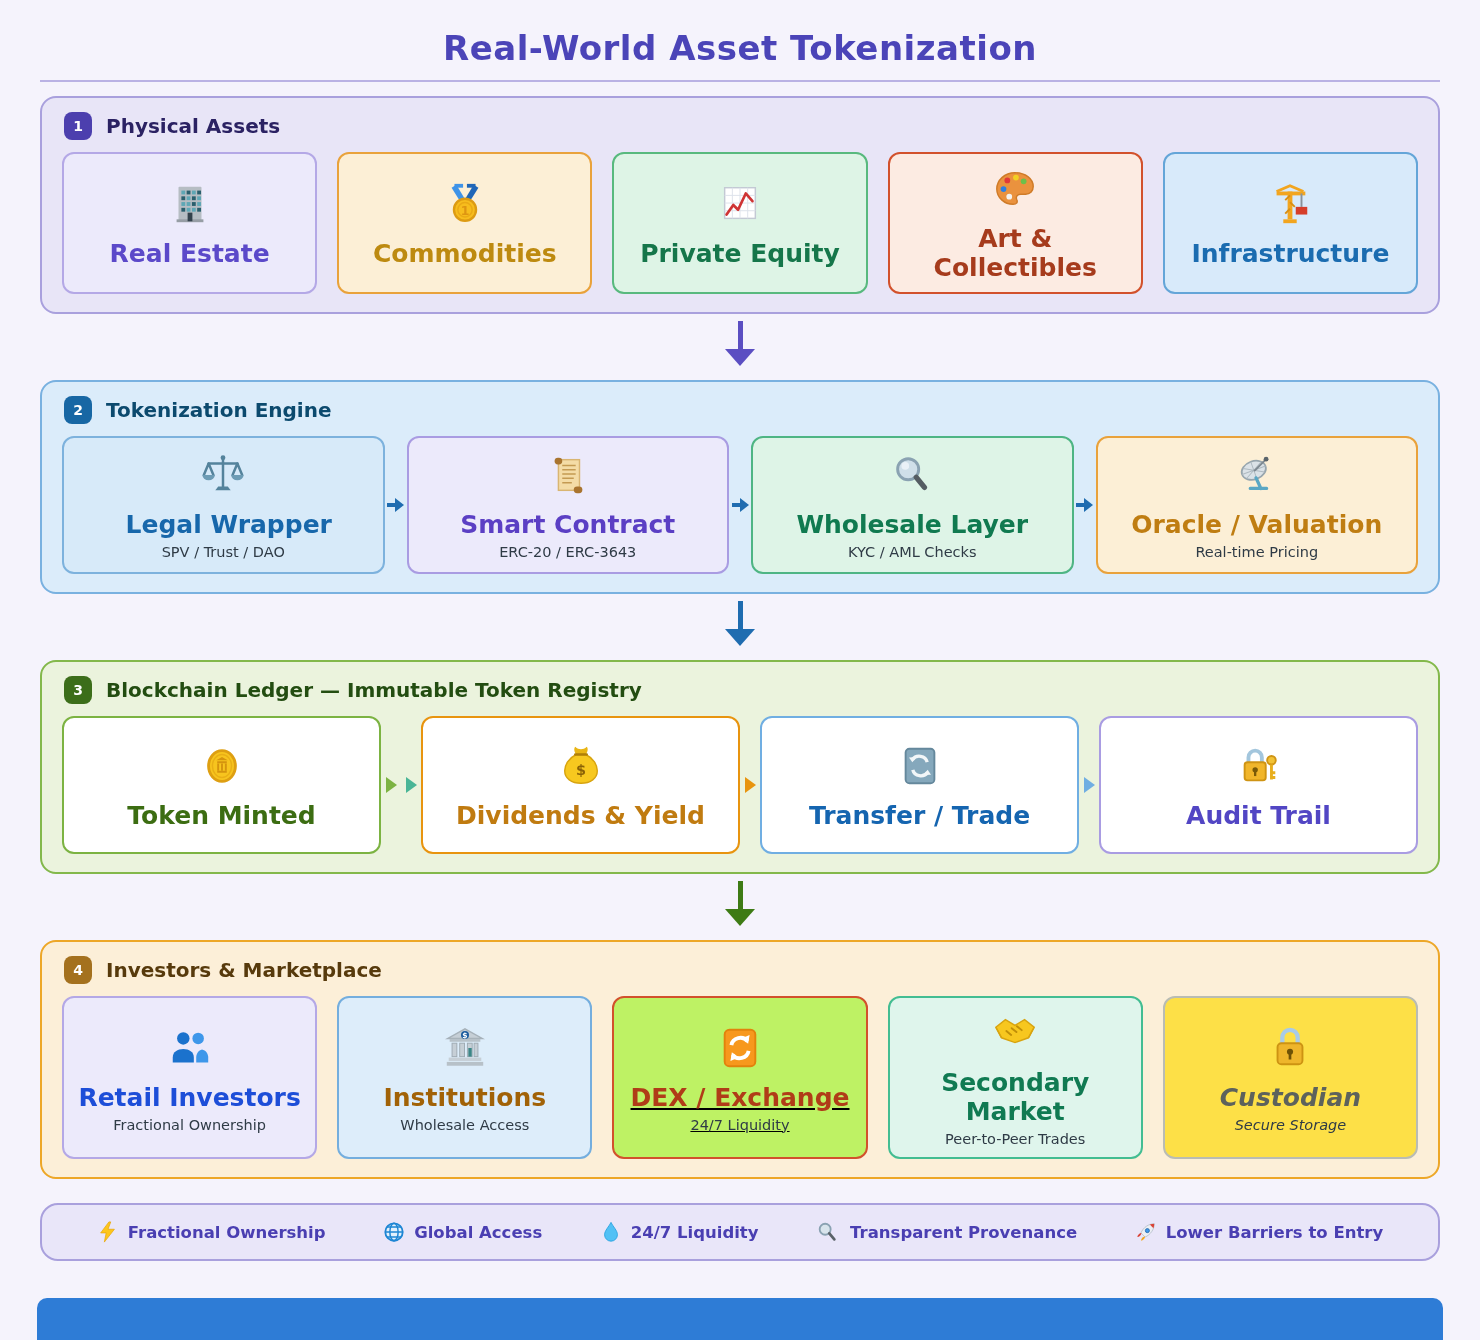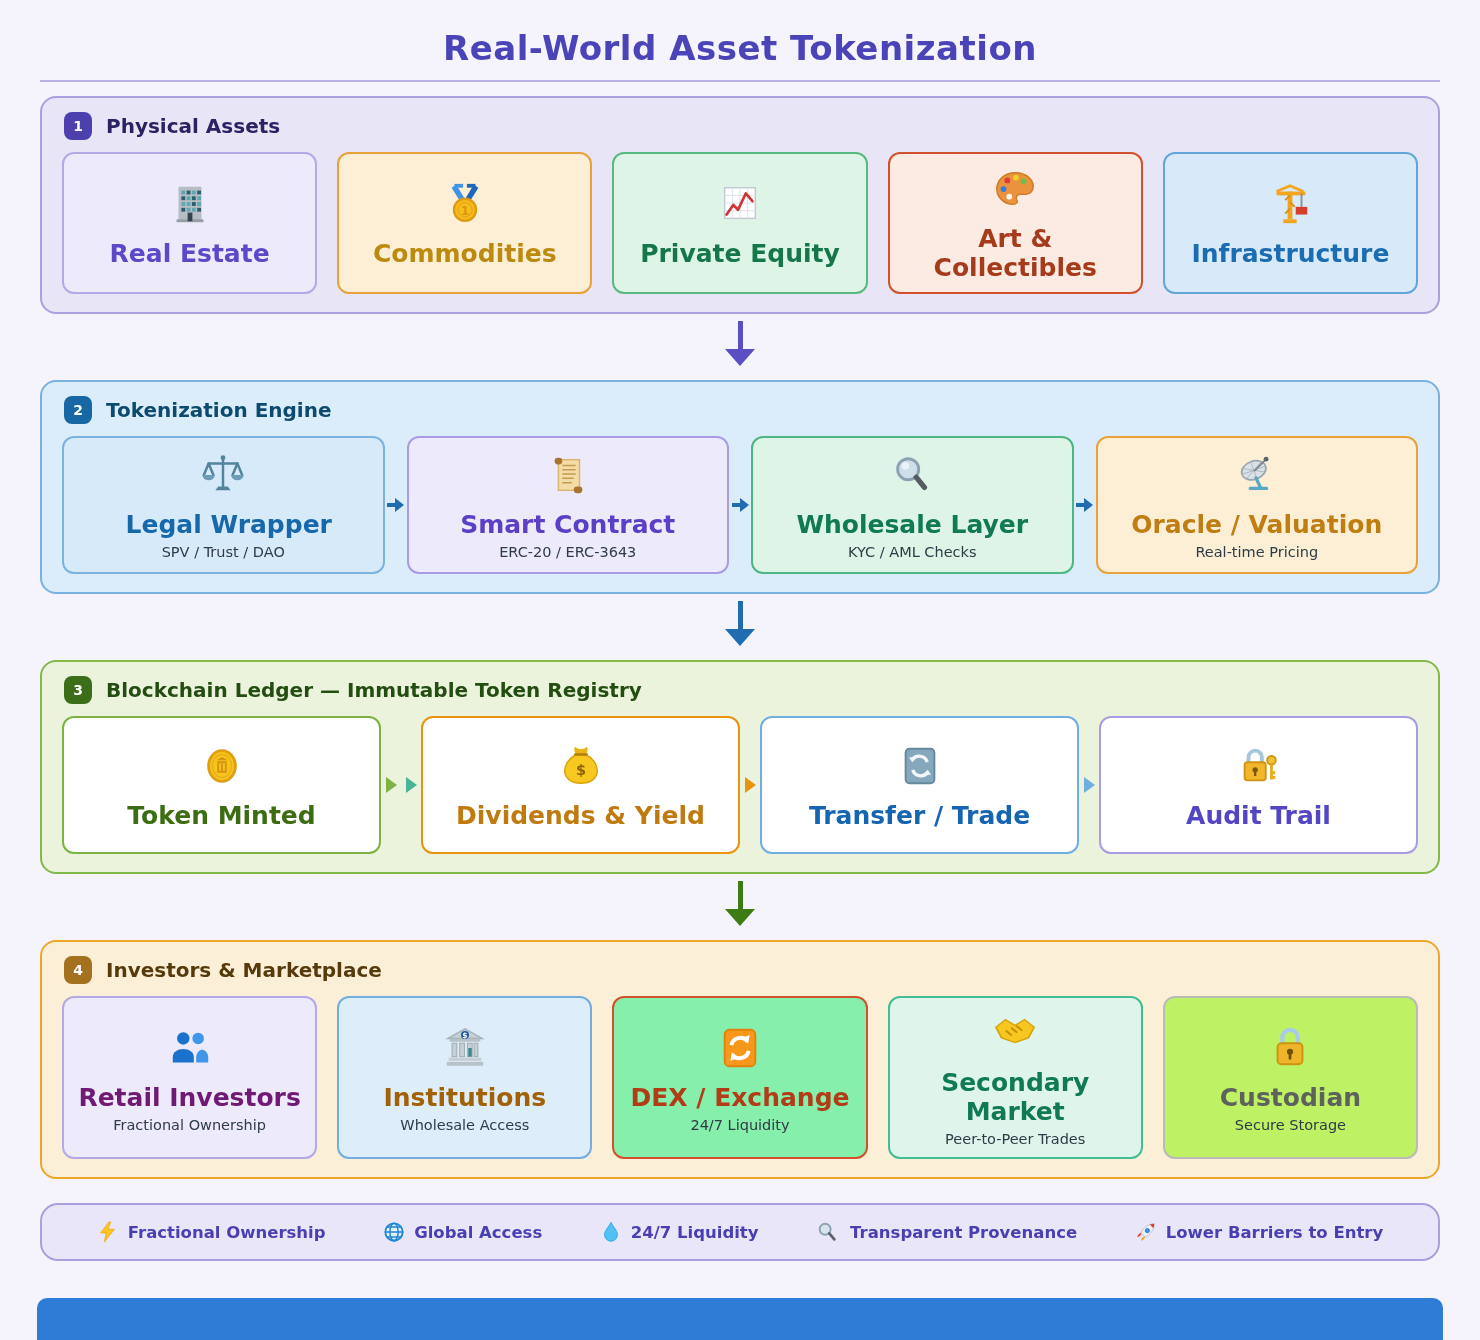"Retail Investors" div.card-title { color: #701a75 -> #1d4ed8 }
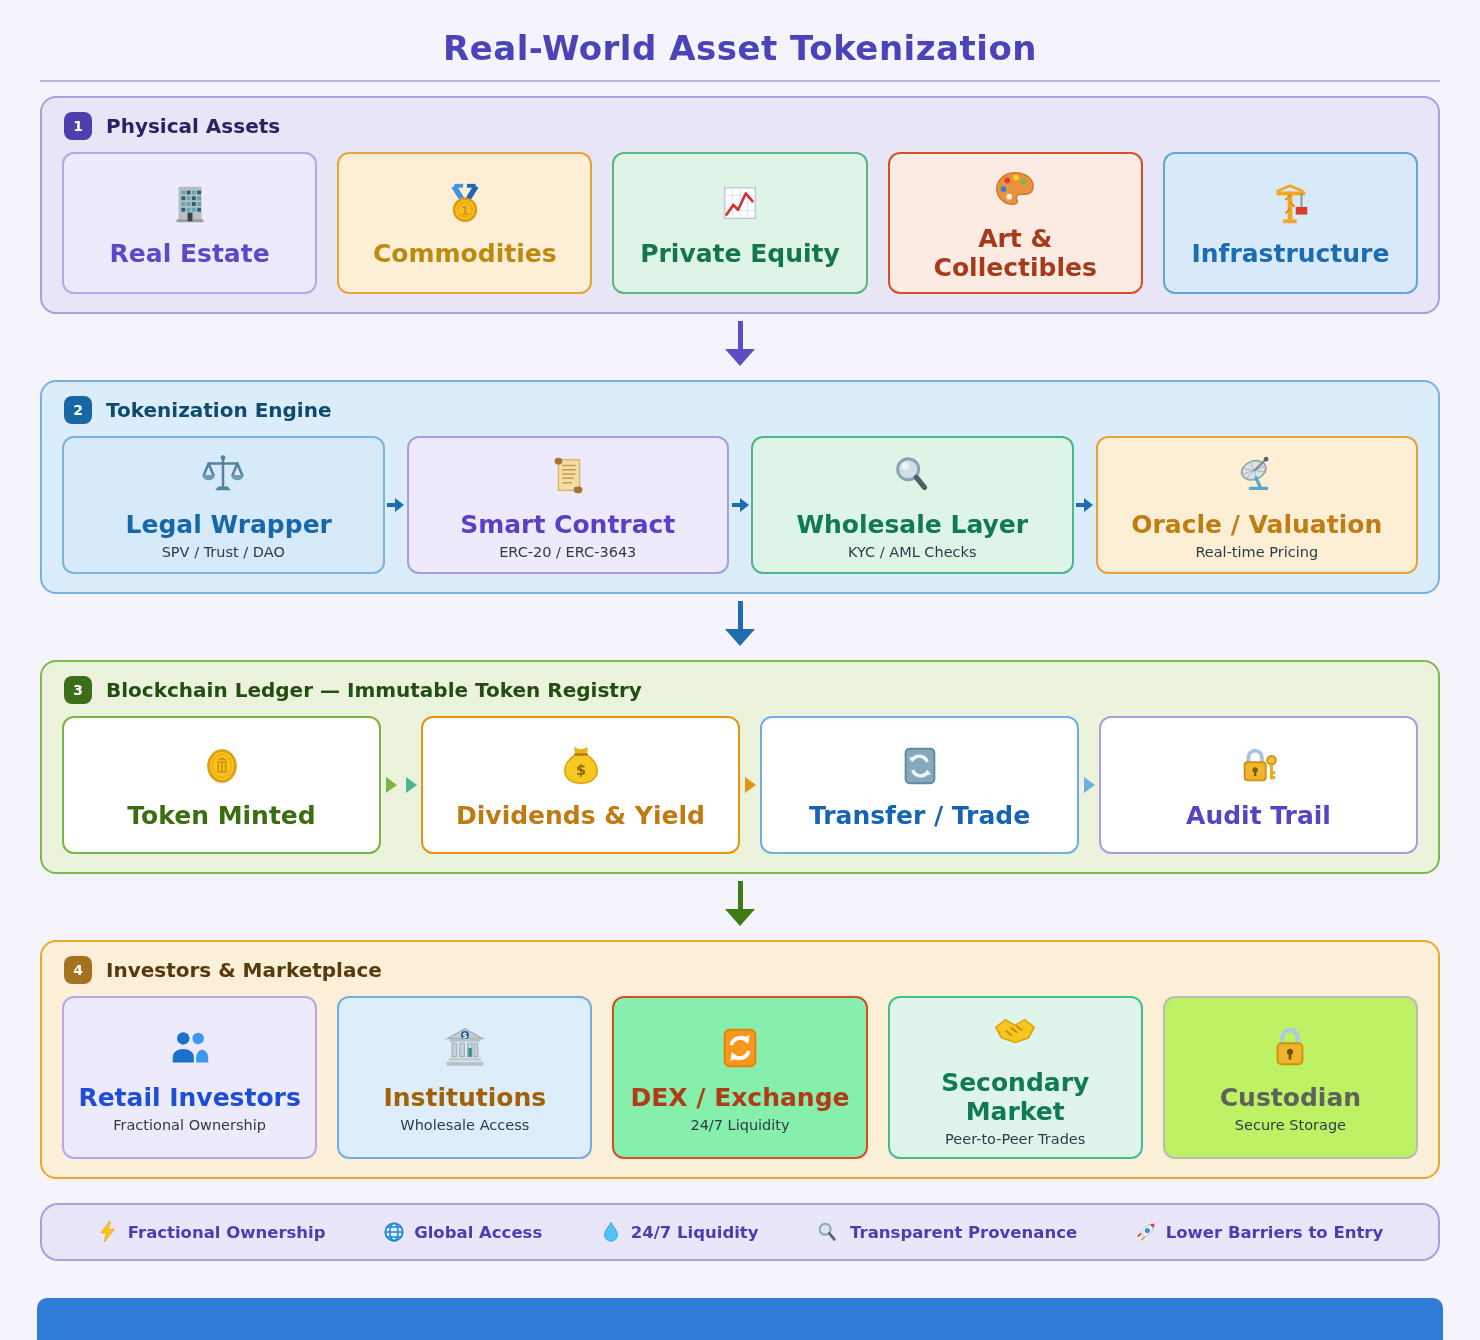"DEX / Exchange" div.card { background: #86efac -> #bef264; text-decoration: none -> underline }
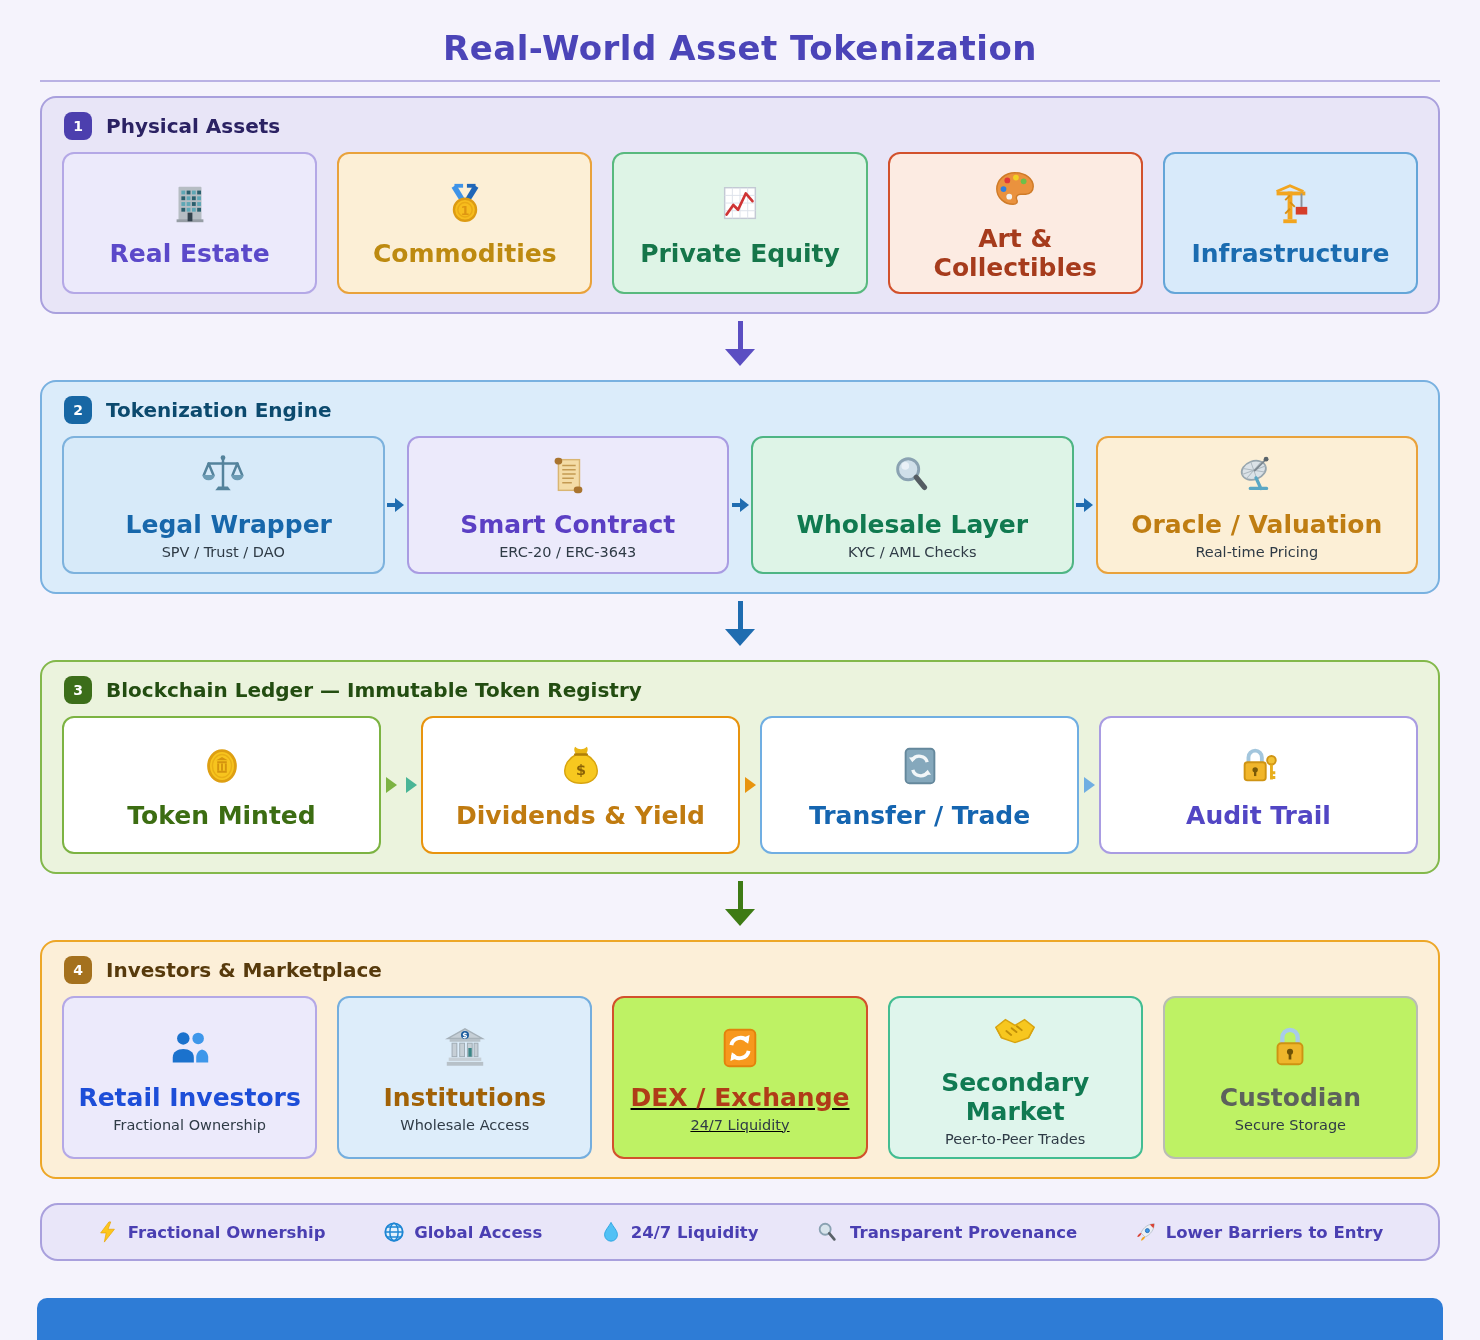"Custodian" div.card { background: #bef264 -> #fde047; font-style: none -> italic }
